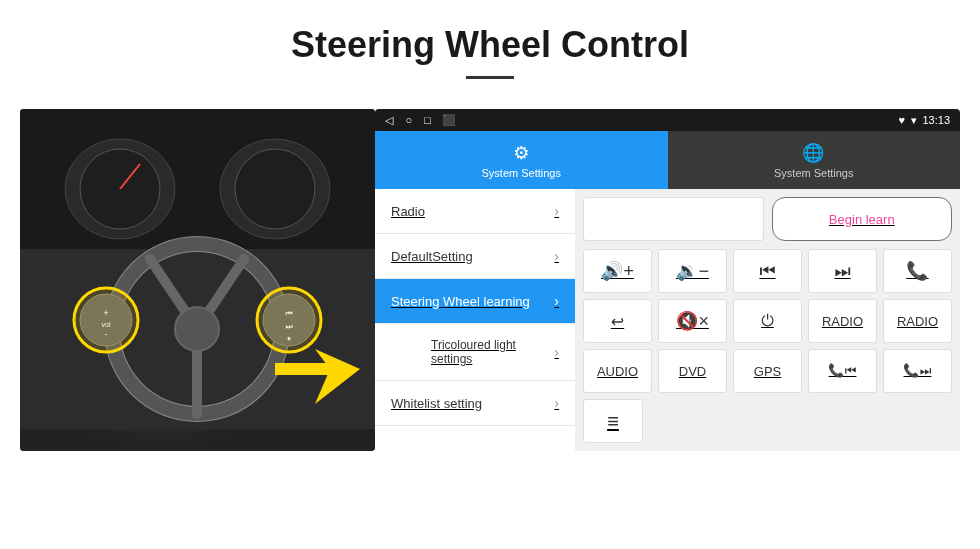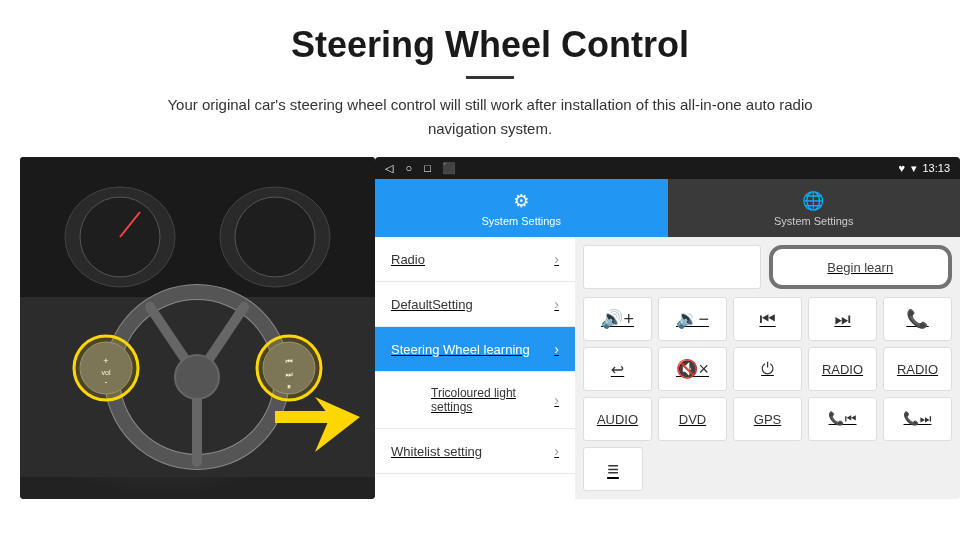"Your original car's steering wheel" p { html: <p>Your original car's steering wheel control will still work after installation of this all-in-one auto radio navigation system.</p> -> none }
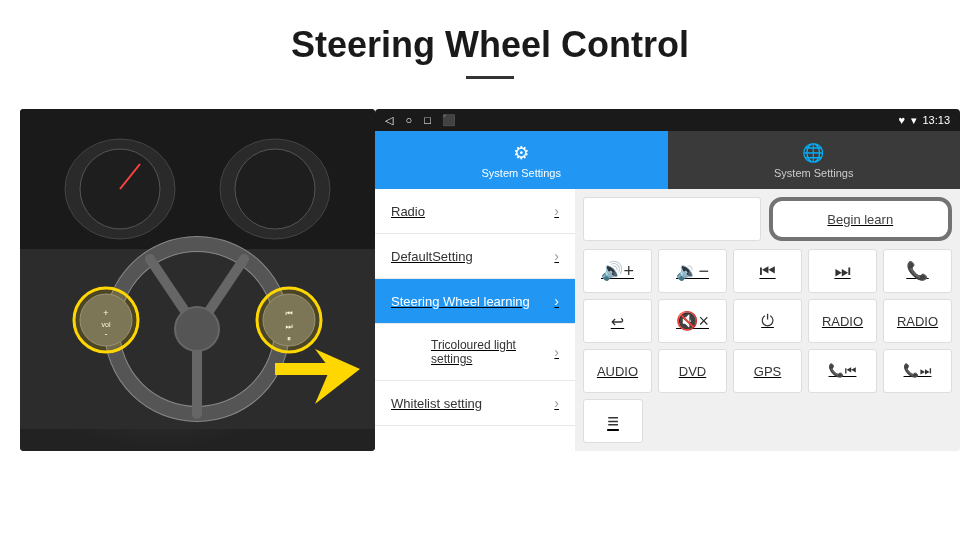"Begin learn" .begin-learn-btn { border: 4px solid #737373 -> 1px solid #737373; color: #404040 -> #ec4899 }
